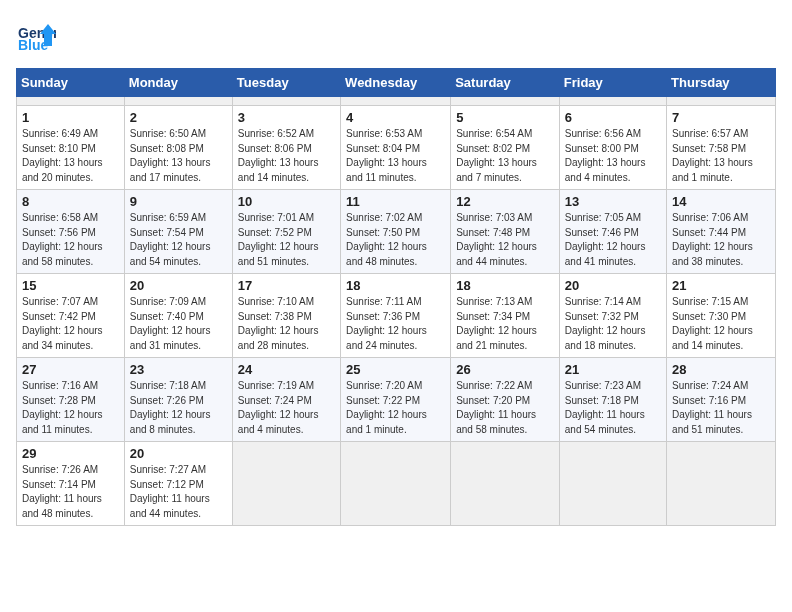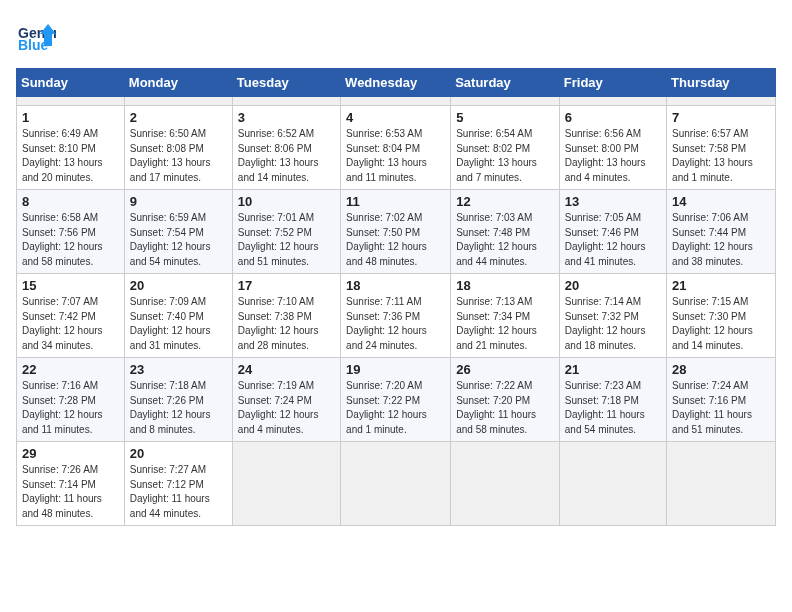"22" span.day-num { text: 22 -> 27 }
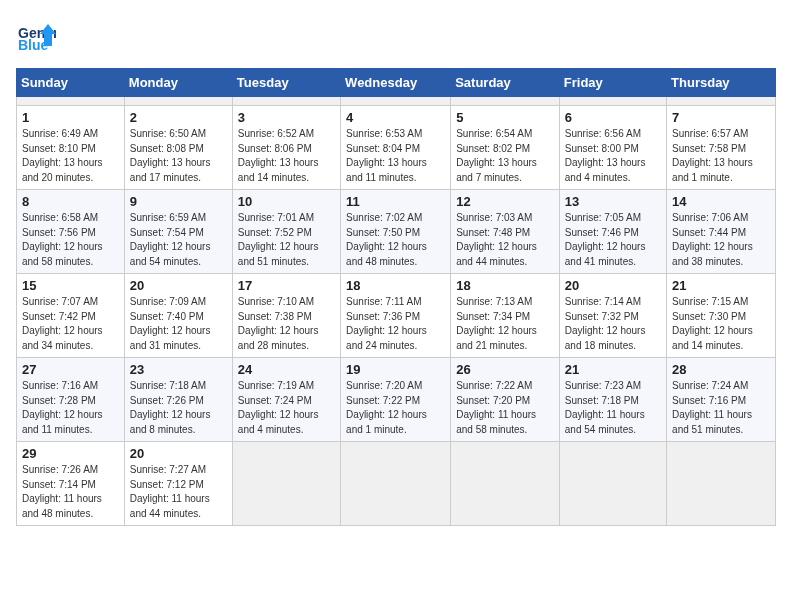"19" span.day-num { text: 19 -> 25 }
